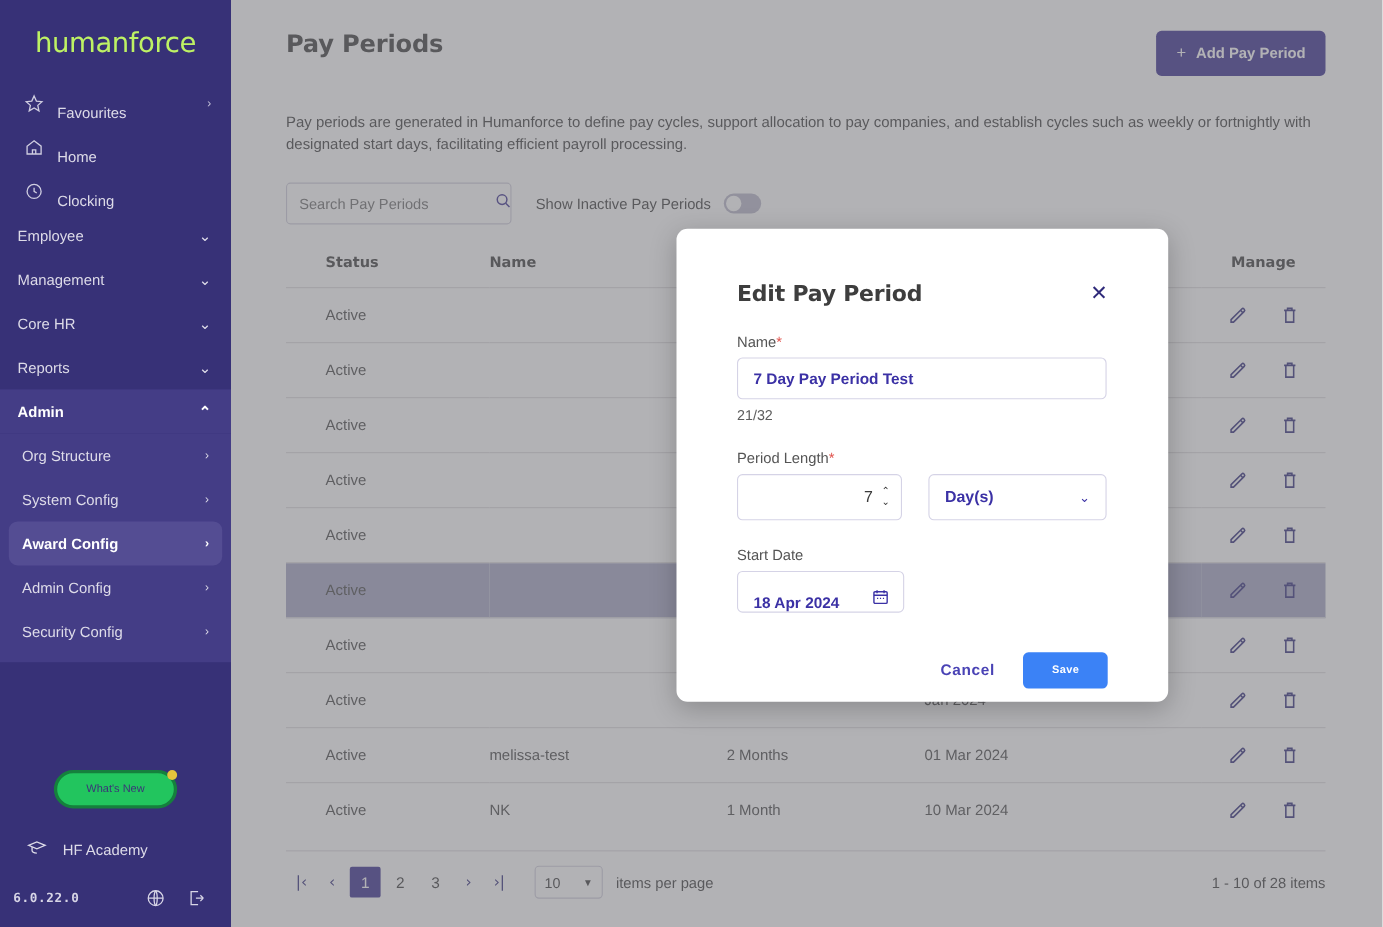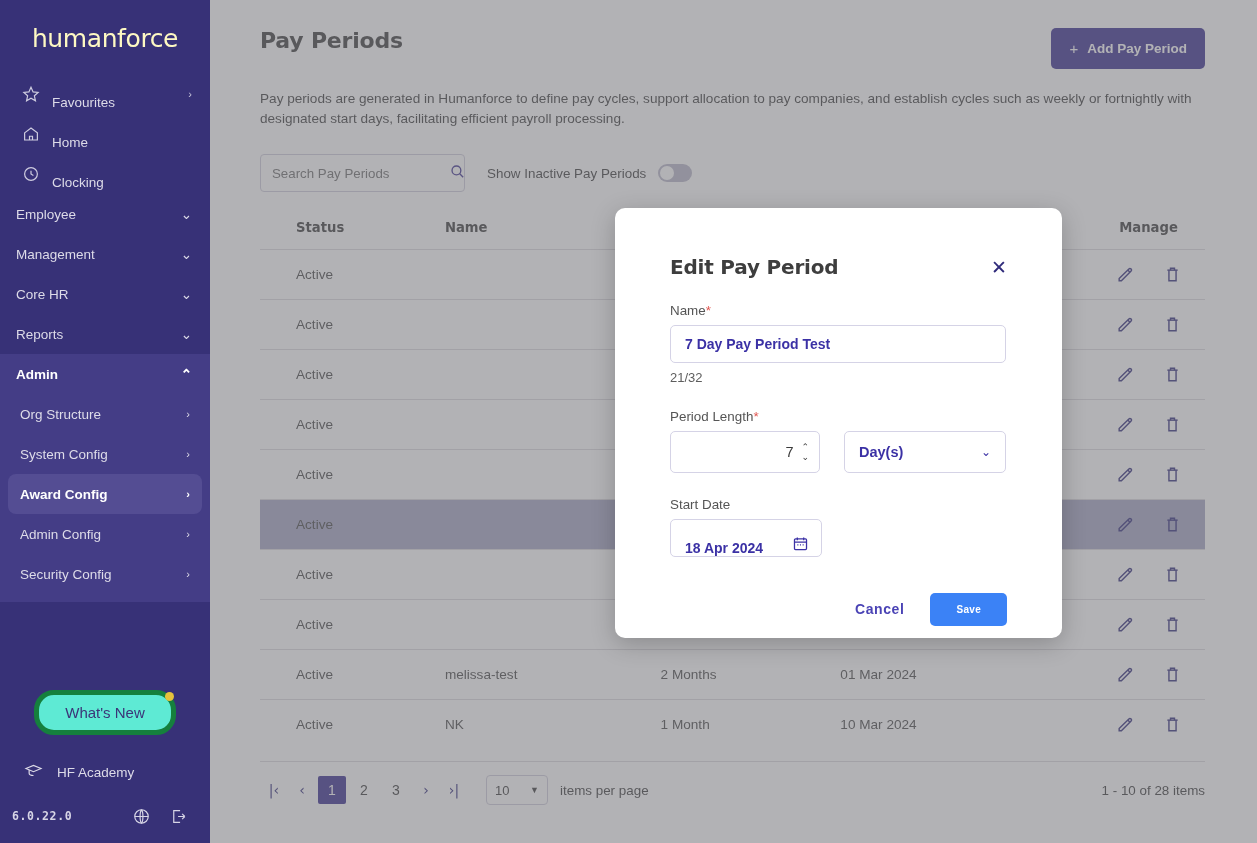"humanforce" .logo-text { color: #fef9c3 -> #bef264 }
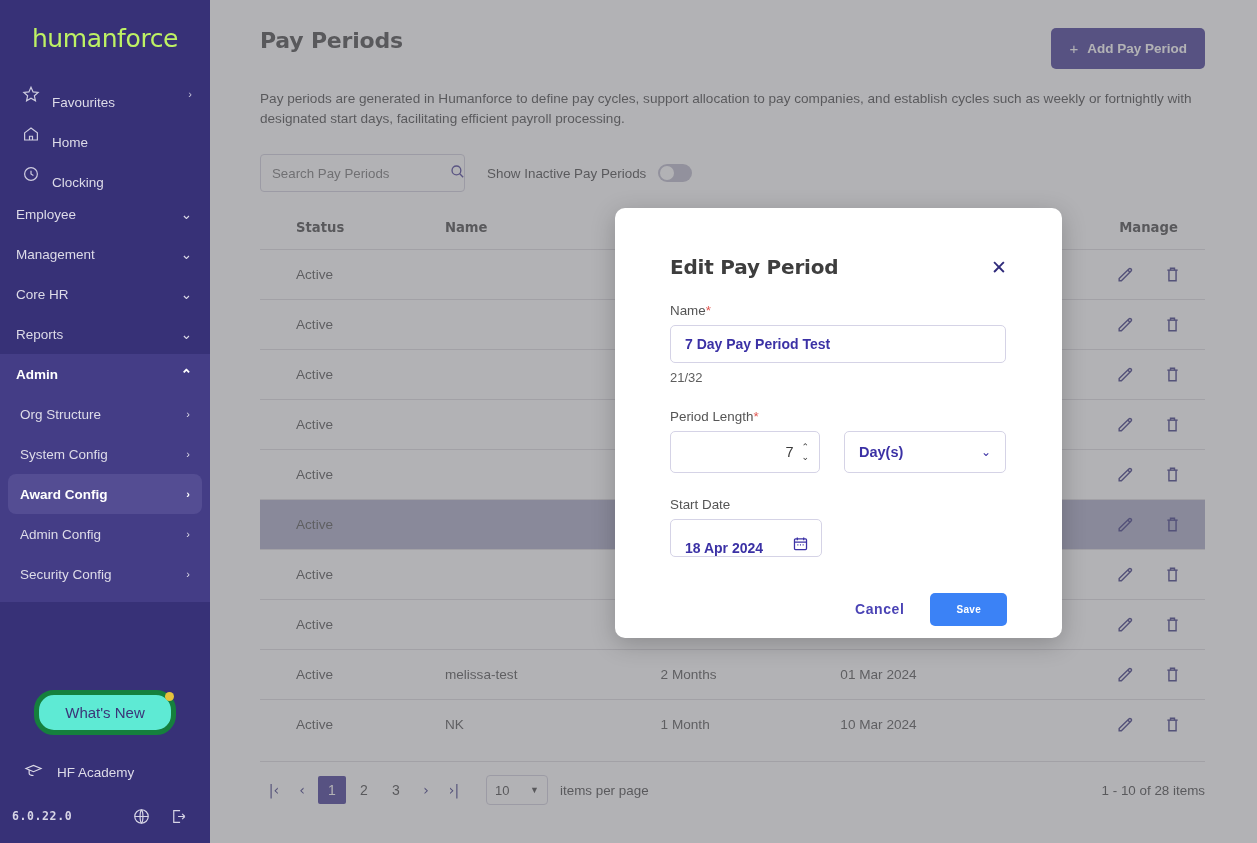"Pay periods are generated in" .desc { margin-top: 20px -> 32px }
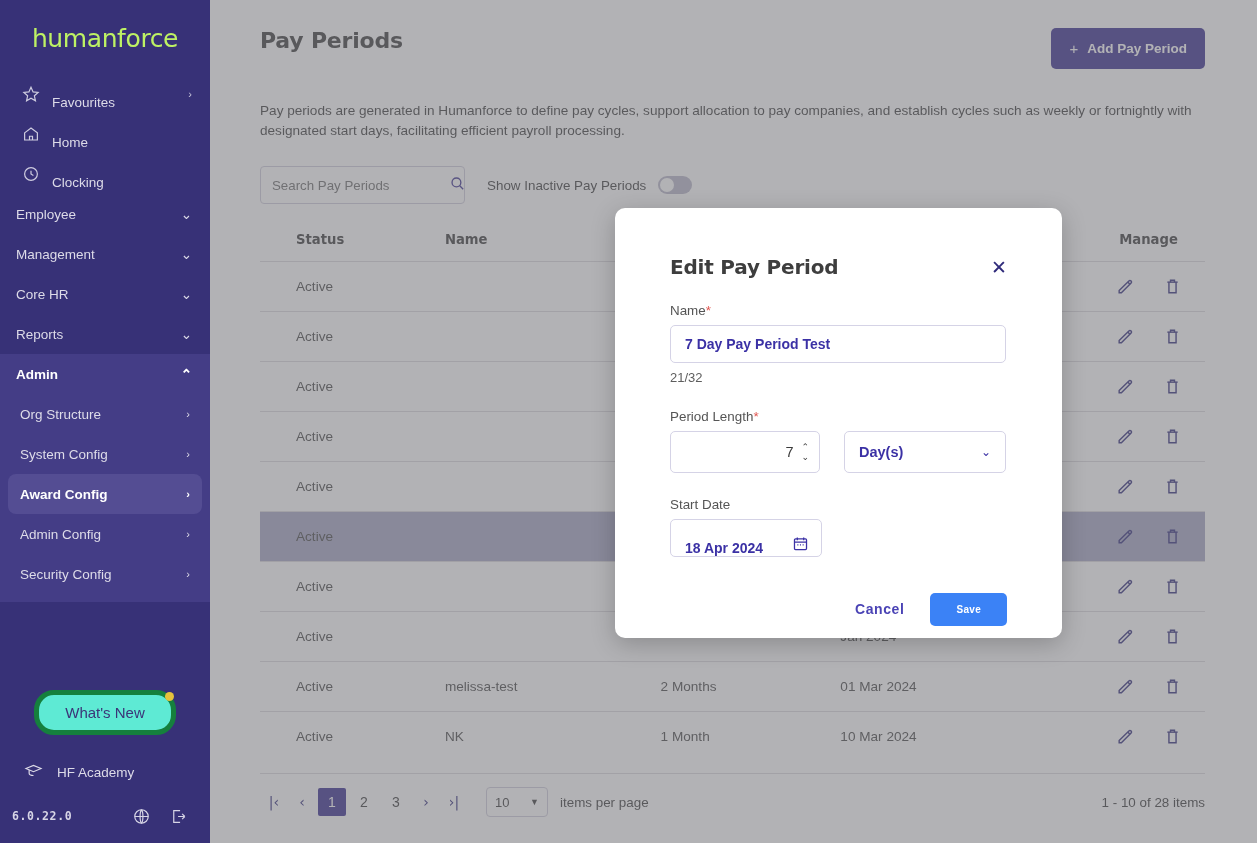"What's New" .whats-new { background: #5eead4 -> #22c55e; border: 5px solid #15803d -> 3px solid #15803d; font-size: 15px -> 10px }
